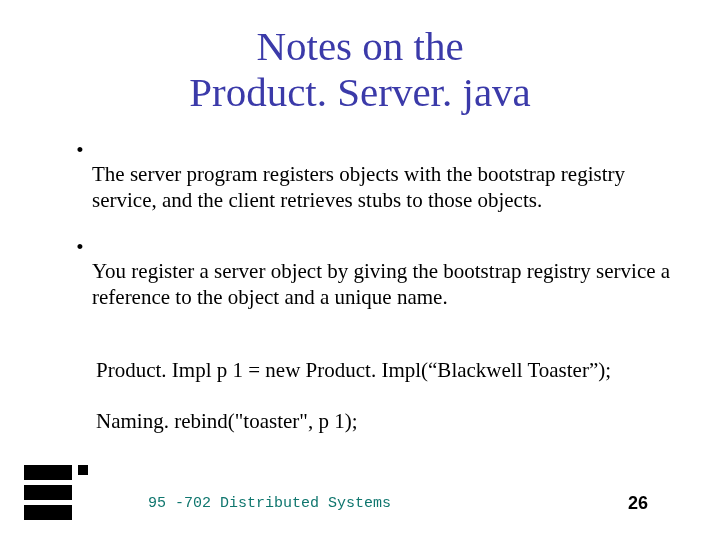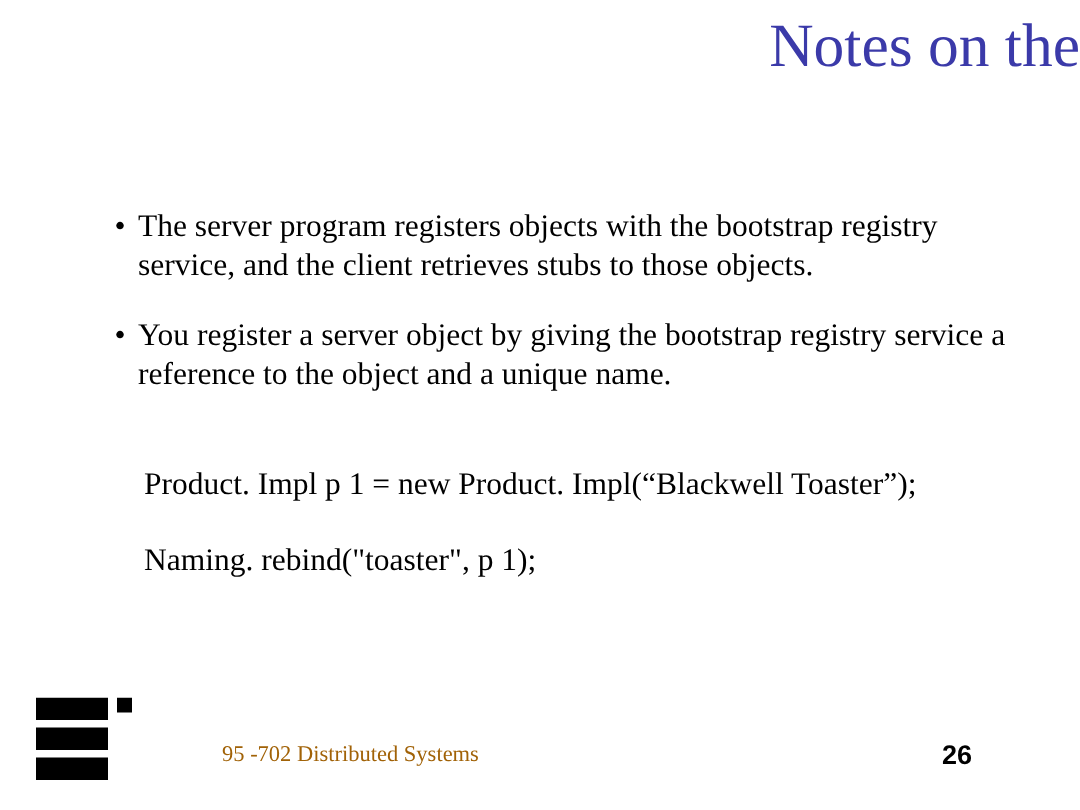"Notes on the" .title { padding-top: 8px -> 24px; text-align: right -> center }
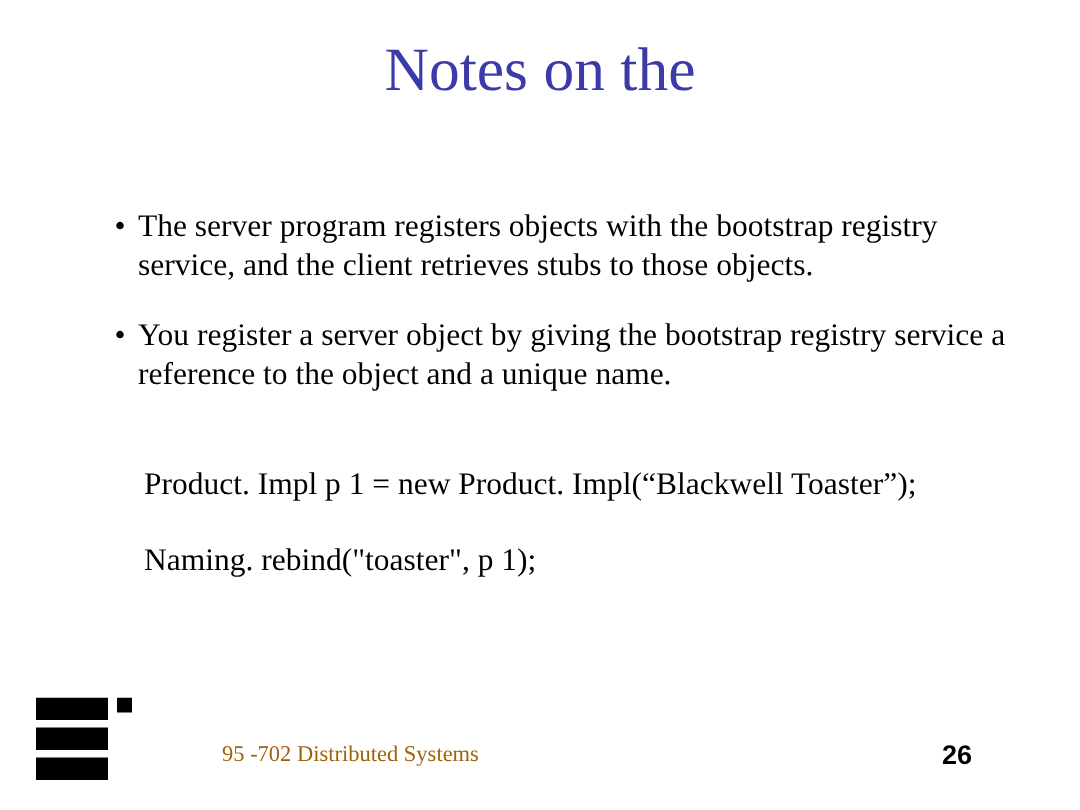"Product. Server. java" span { html: none -> <span>Product. Server. java</span> }
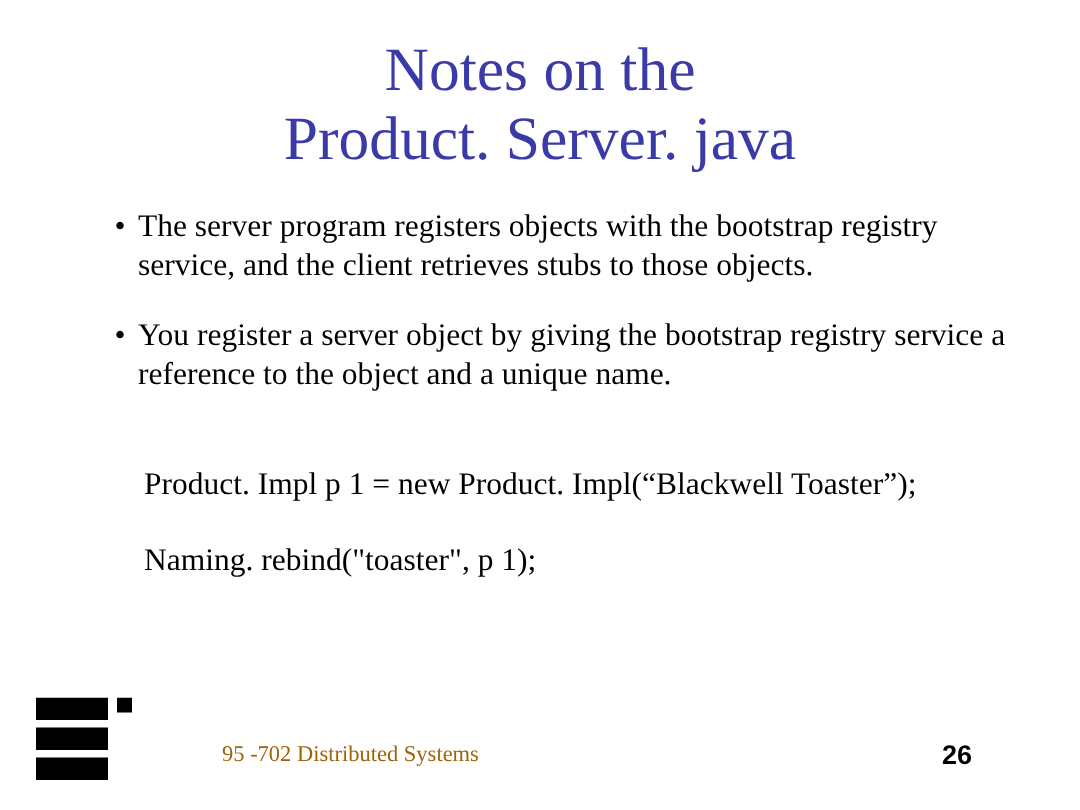"The server program registers objects" .bullet .txt { margin-top: none -> 24px }
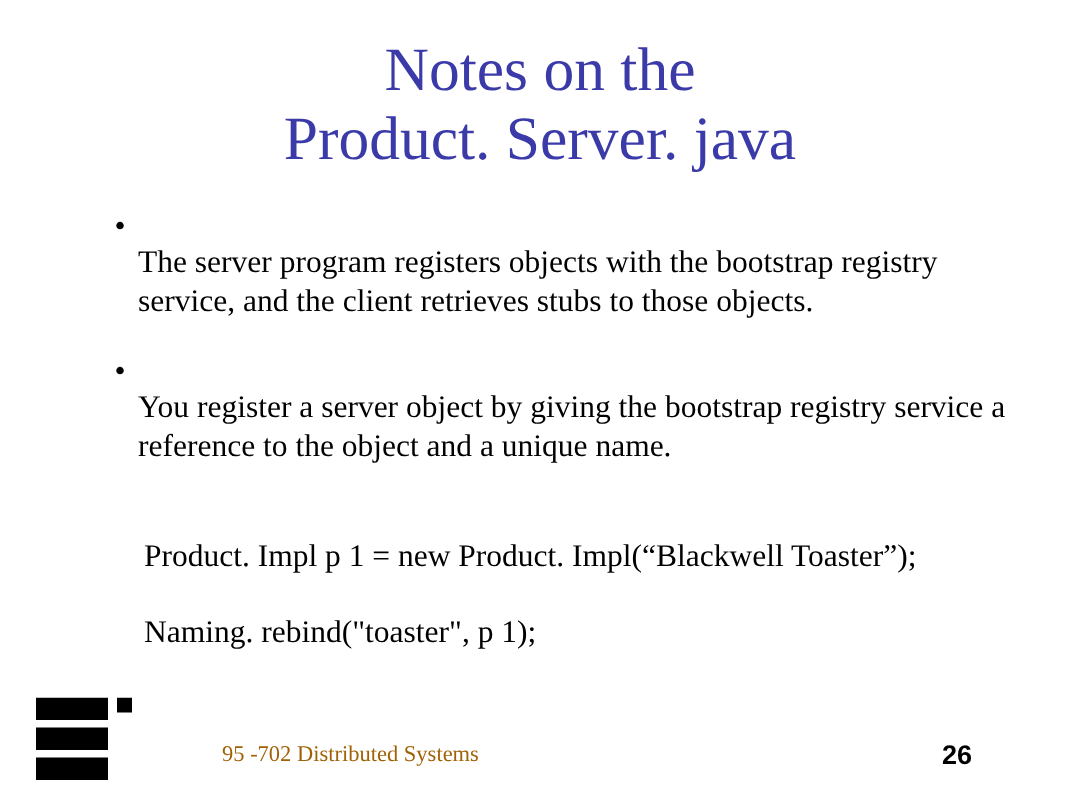"95 -702 Distributed Systems" .footer-text { color: #a16207 -> #0f766e; font-family: Liberation Serif, serif -> Liberation Mono, monospace }
